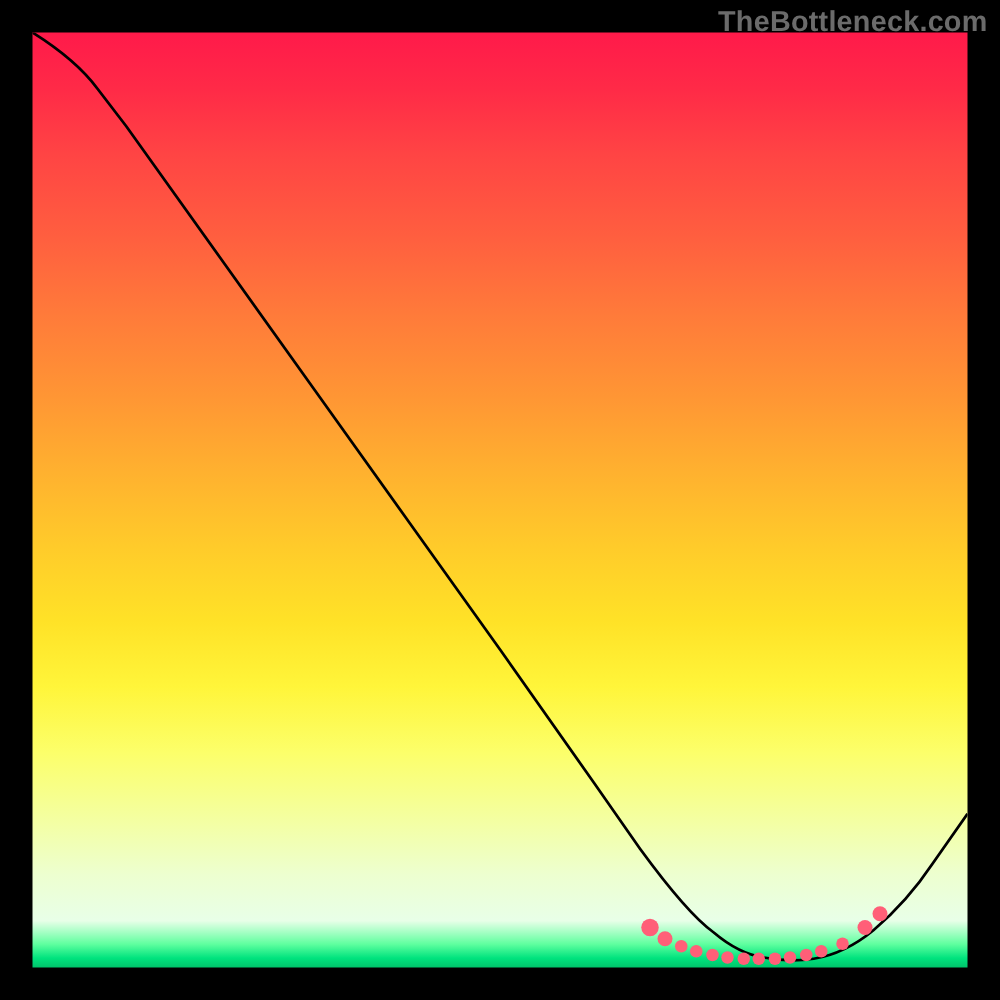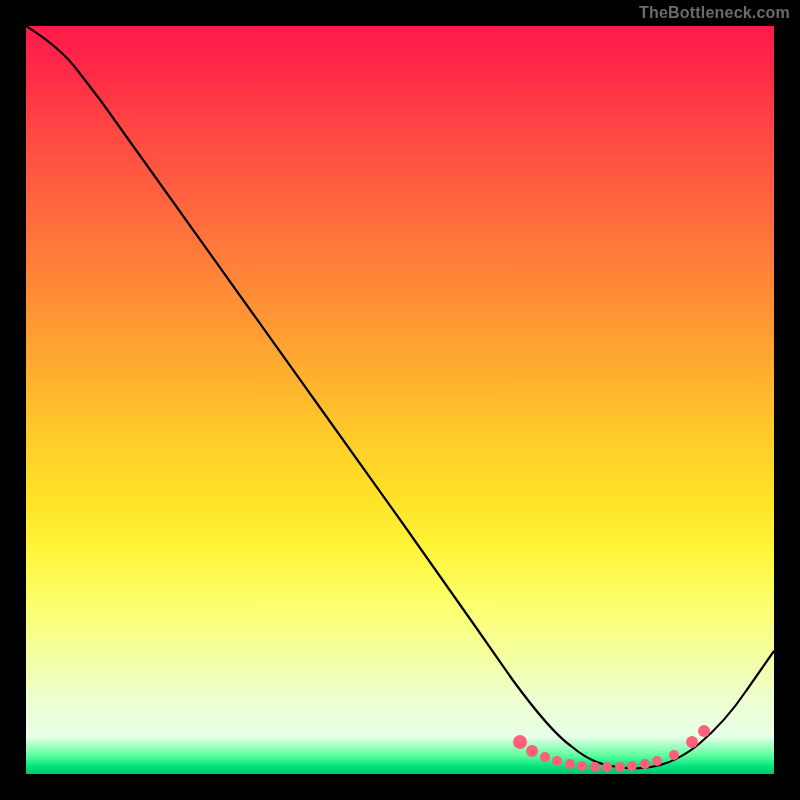"TheBottleneck.com" .watermark { font-size: 16px -> 23px }
